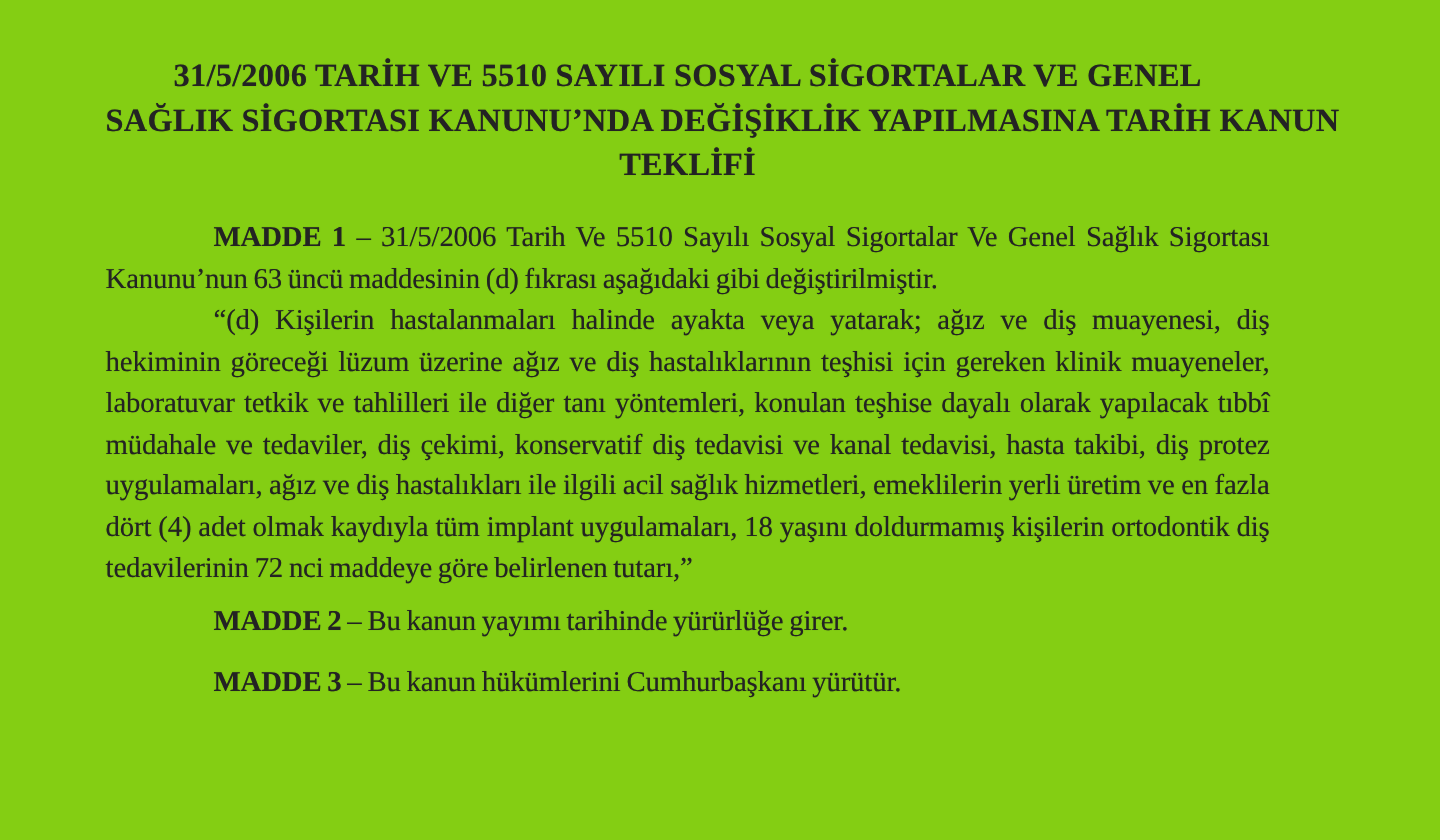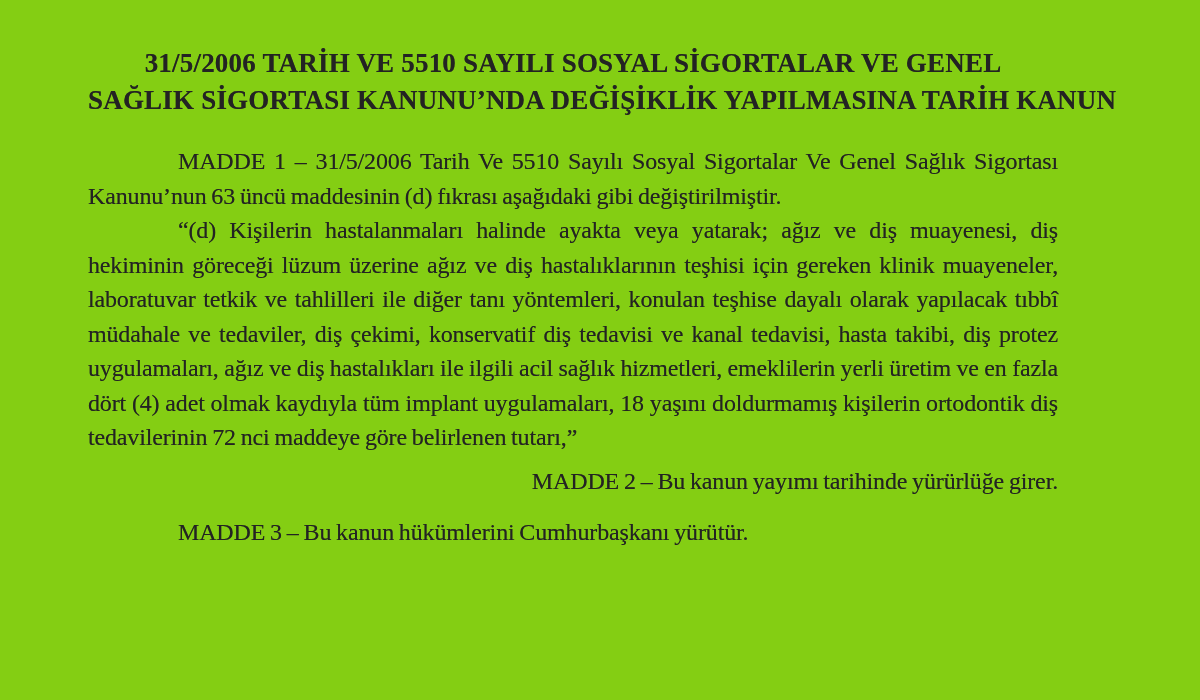"TEKLİFİ" div.title-line { html: none -> <div>TEKLİFİ</div> }
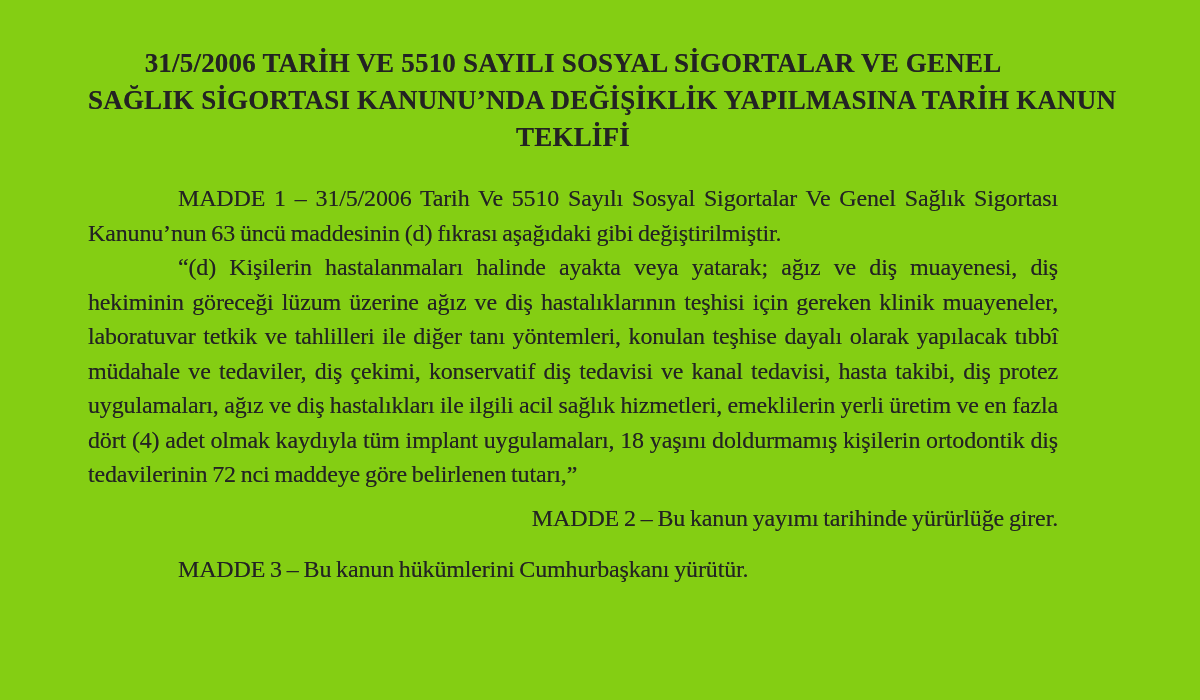"MADDE 1" .para .label { font-weight: normal -> bold }
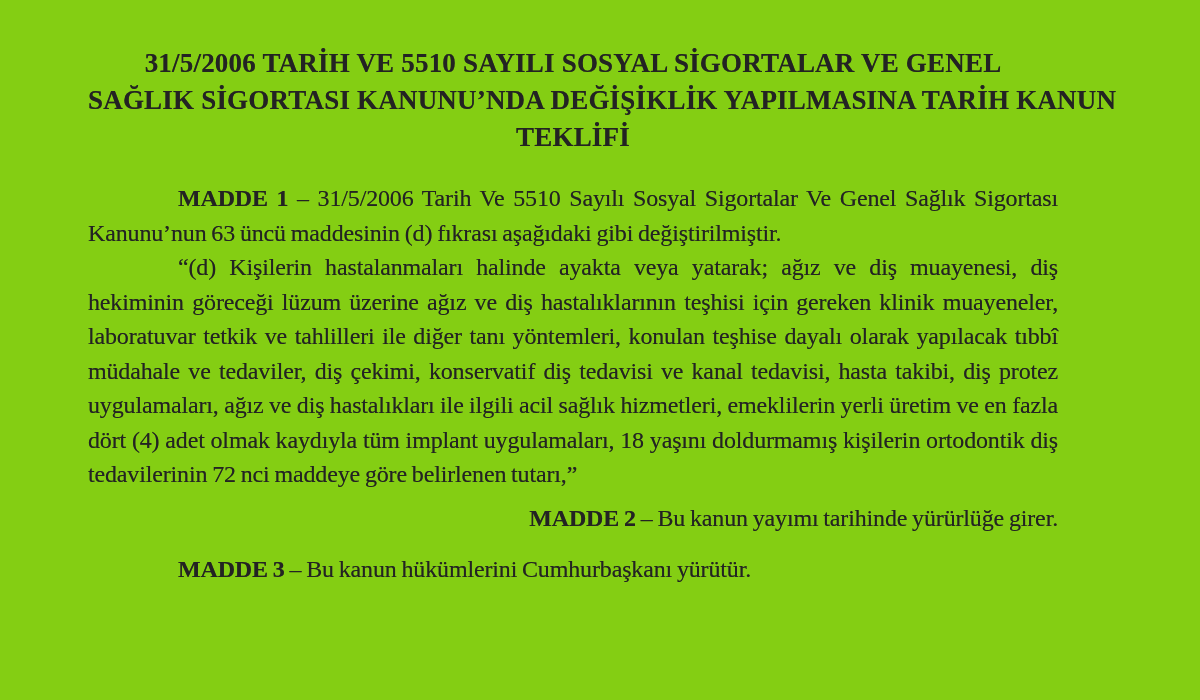"MADDE 2 – Bu kanun" .para-madde2 { text-align: right -> left }
